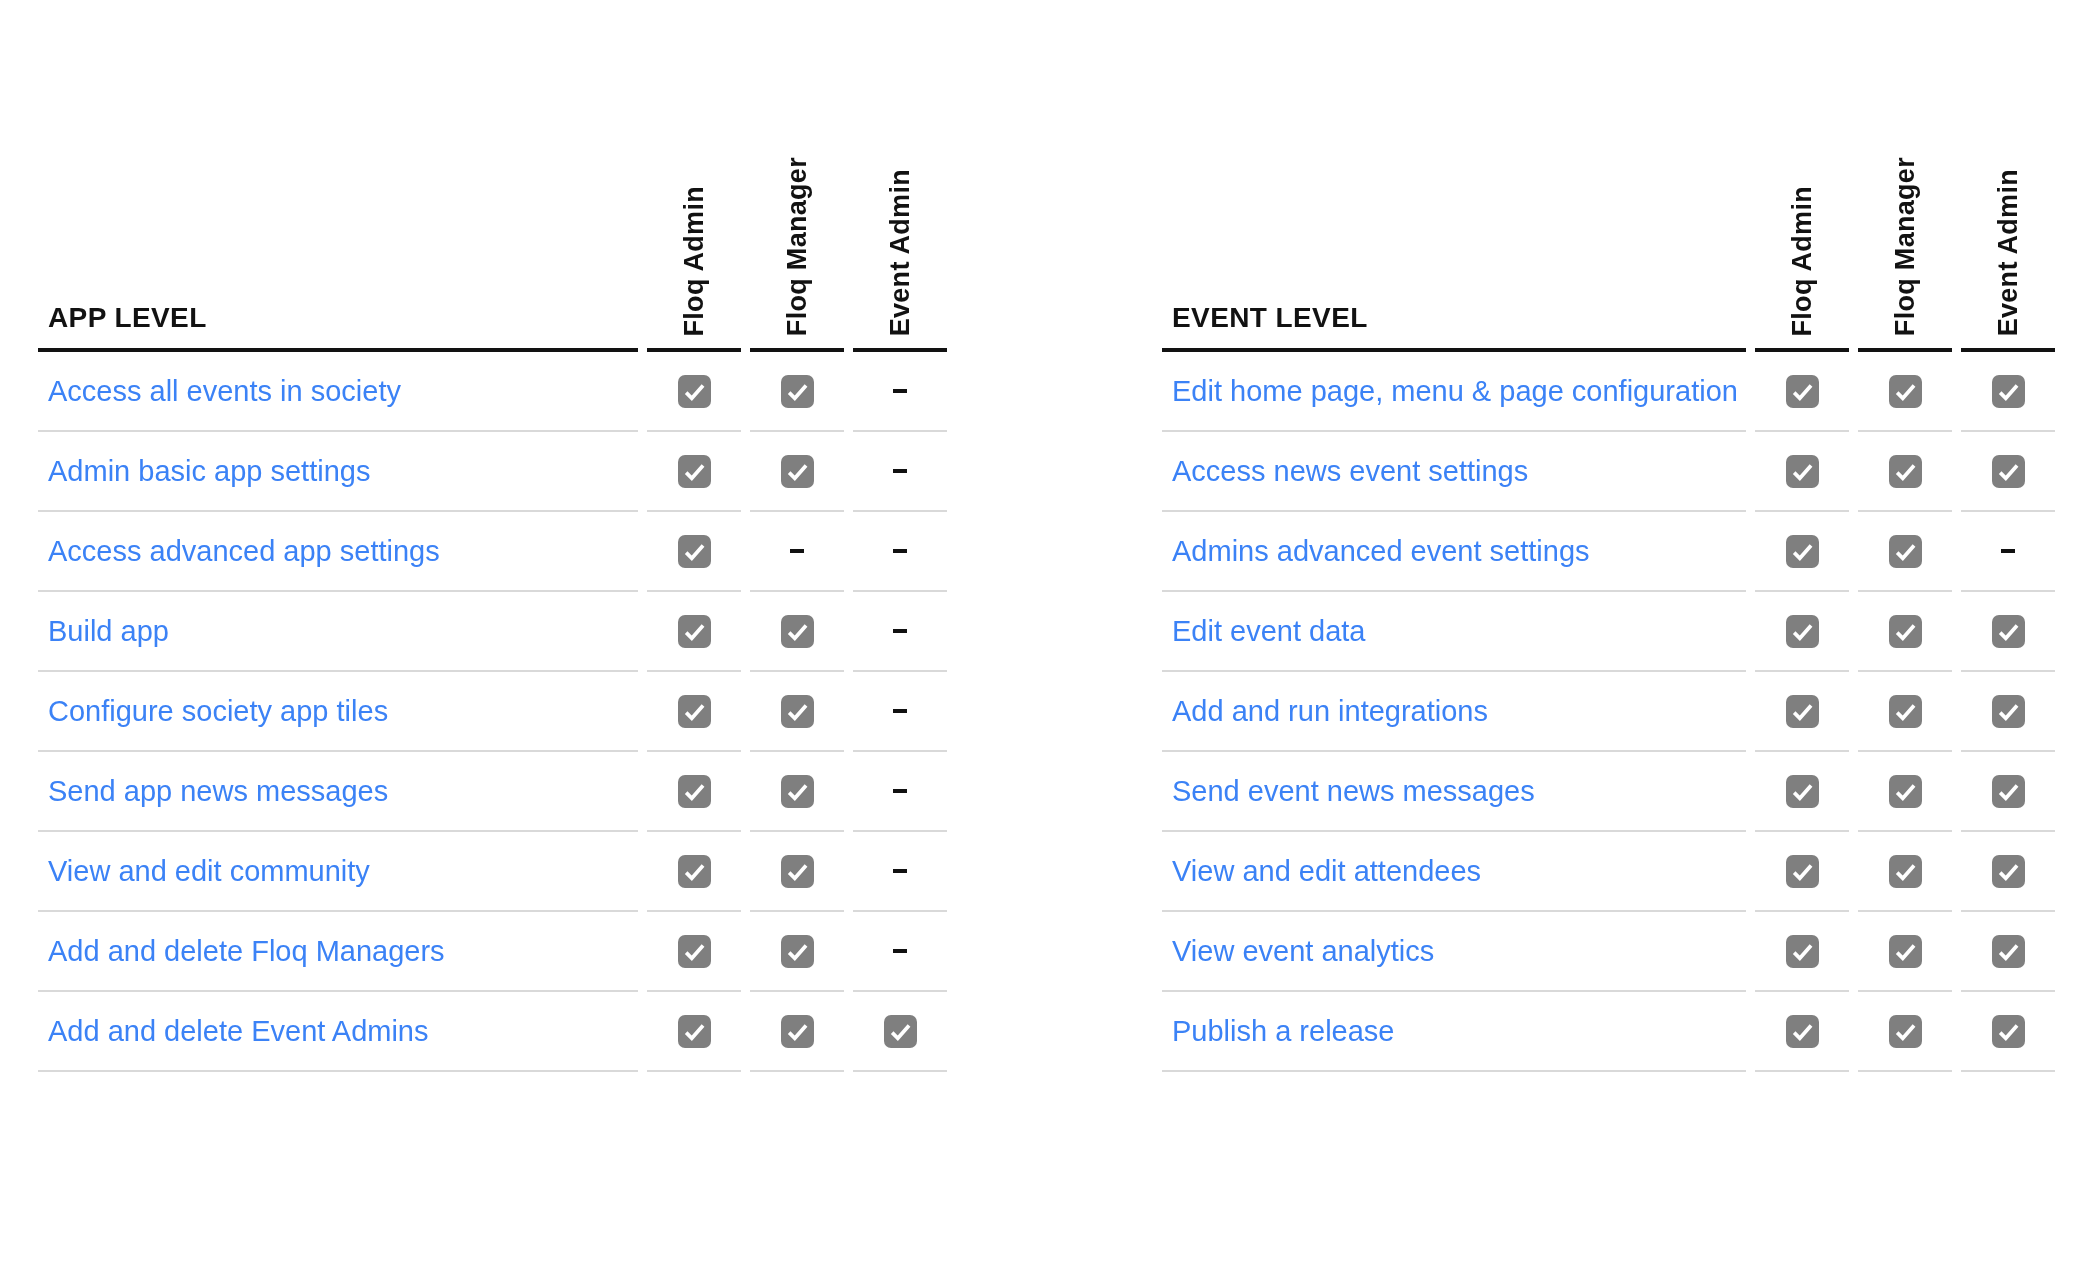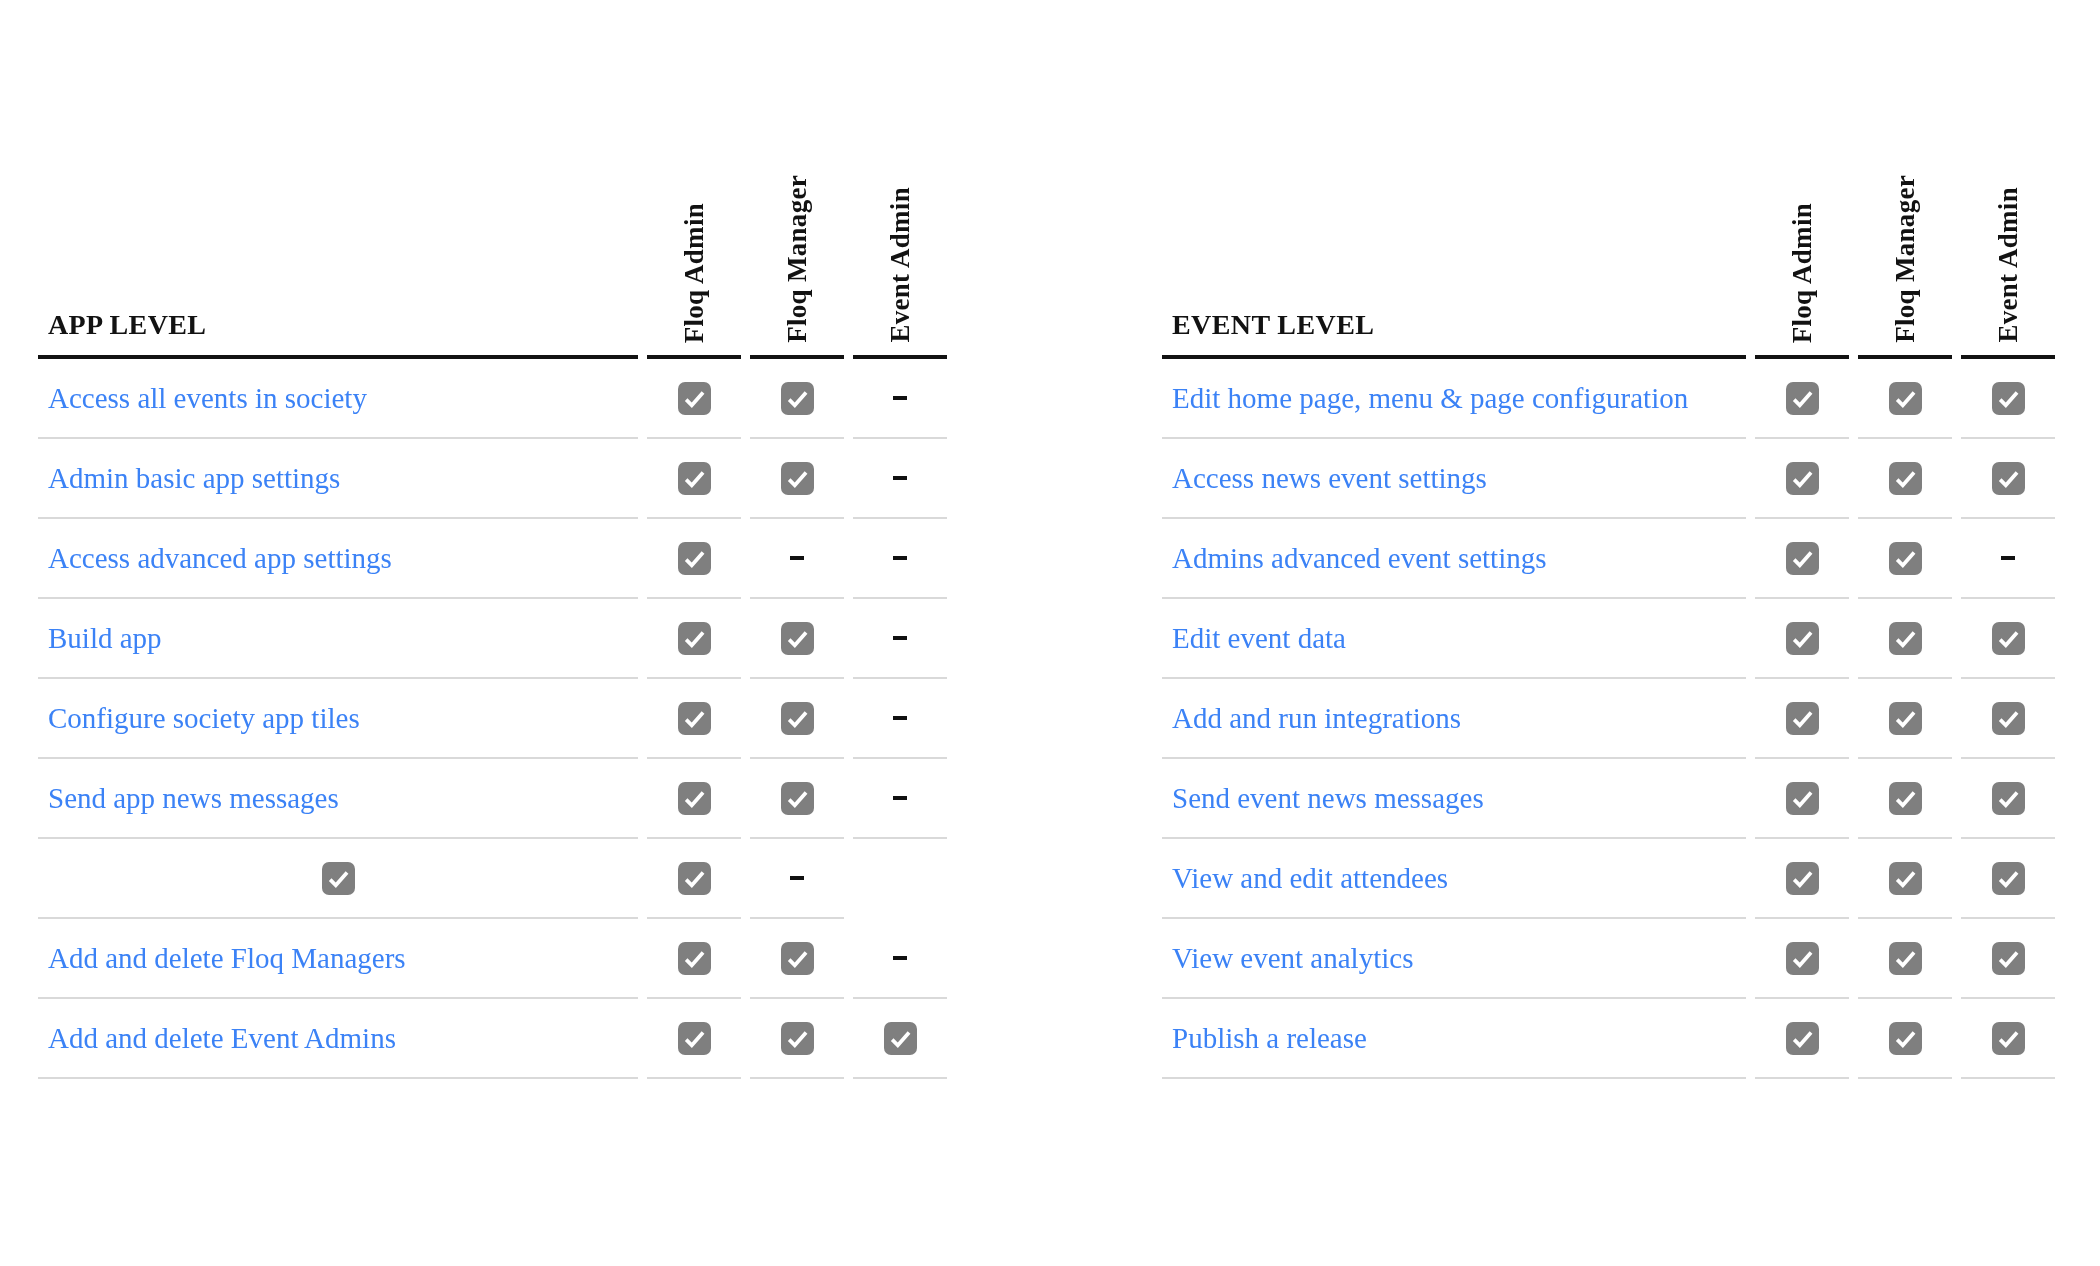"APP LEVEL" .perm-table { font-family: Liberation Serif, serif -> none; top: 11px -> 4px }
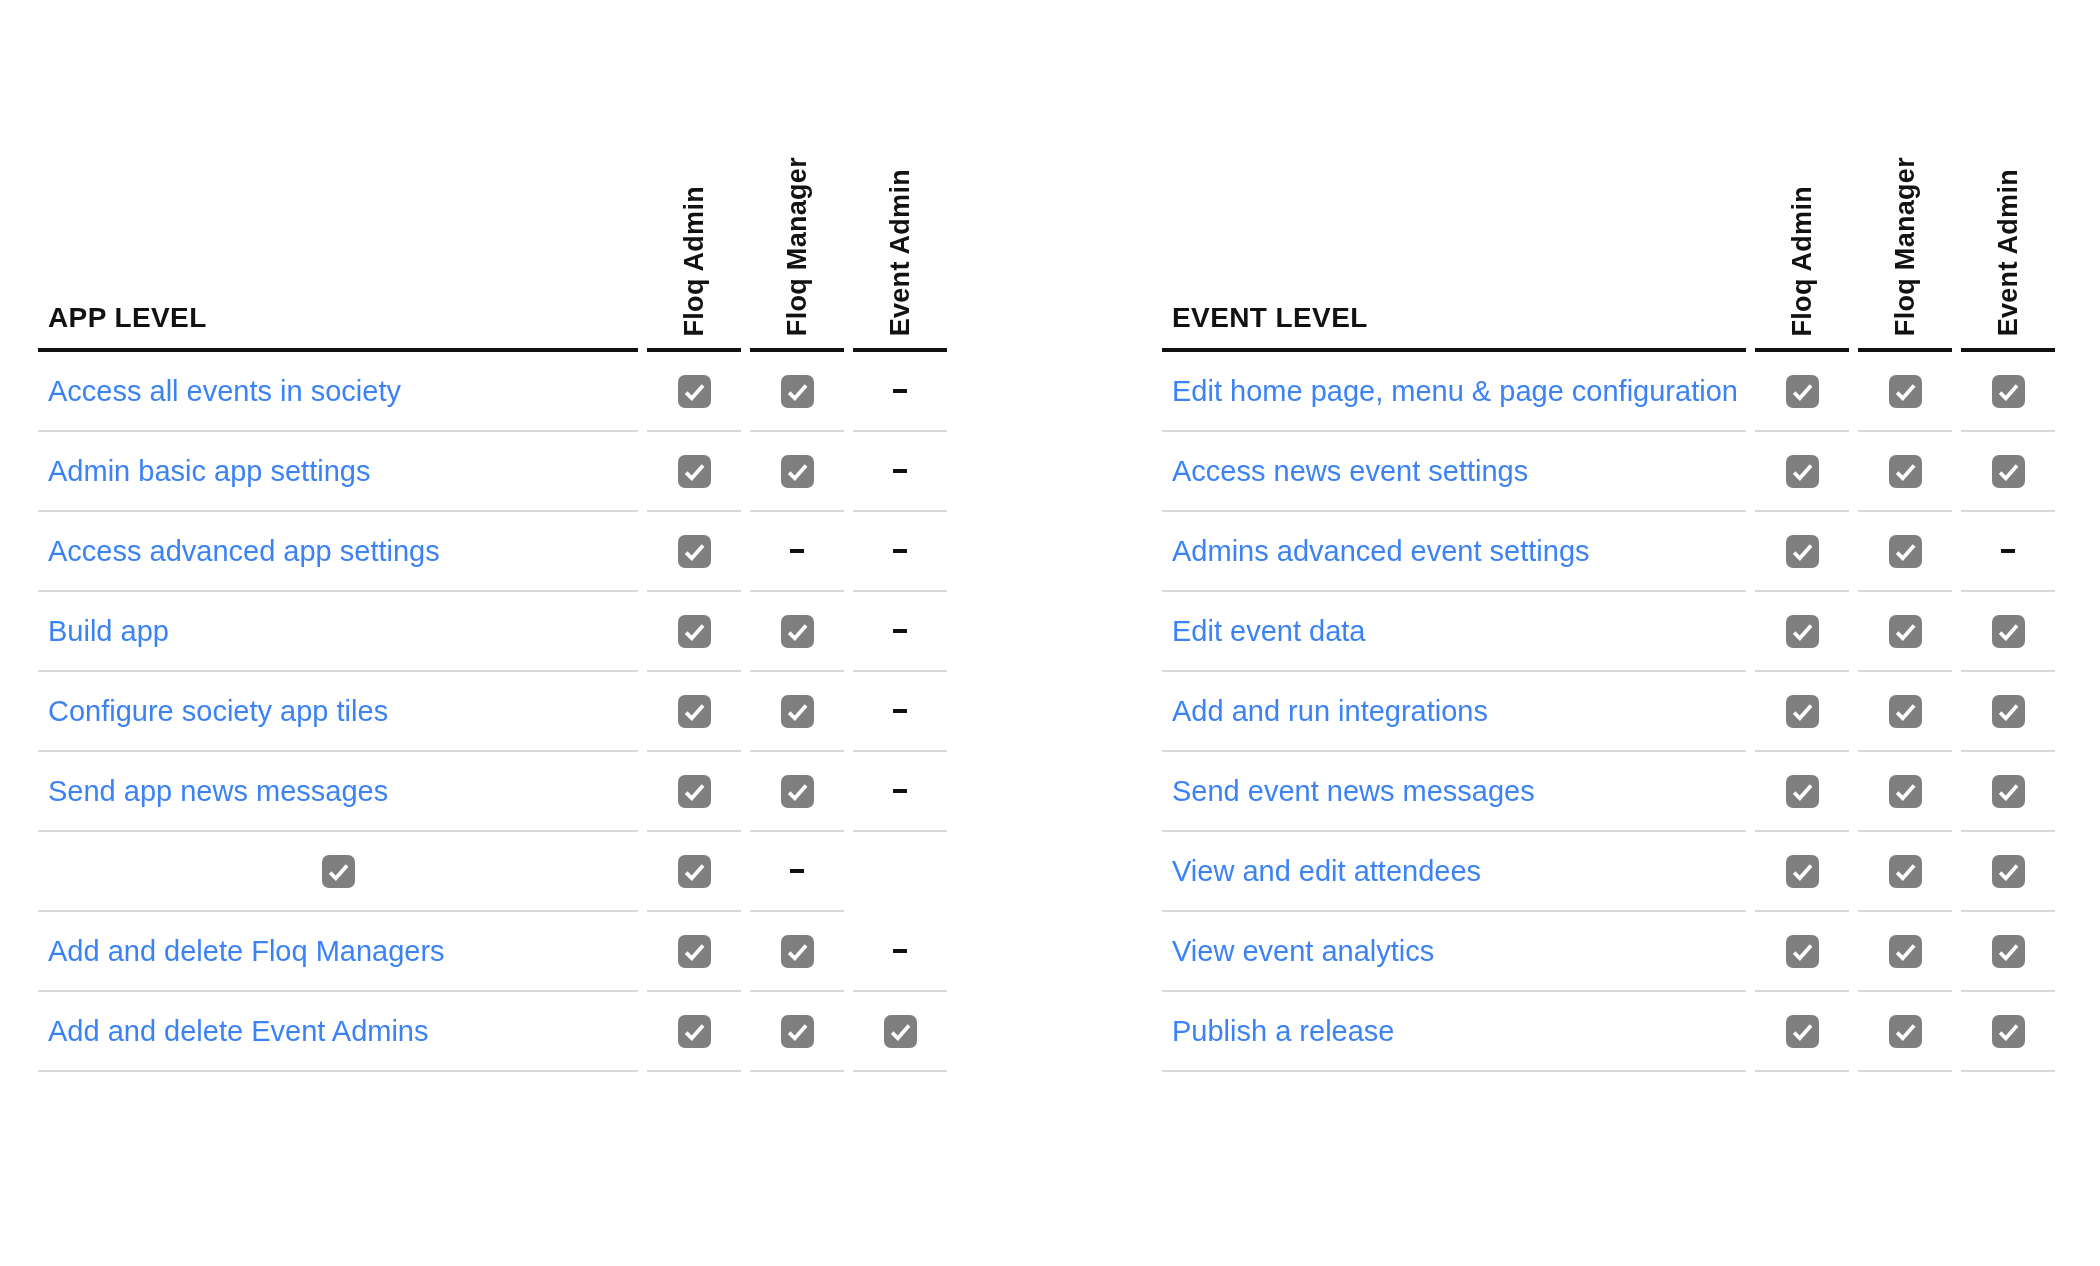"View and edit community" div.cell { html: none -> <div>View and edit community</div> }
